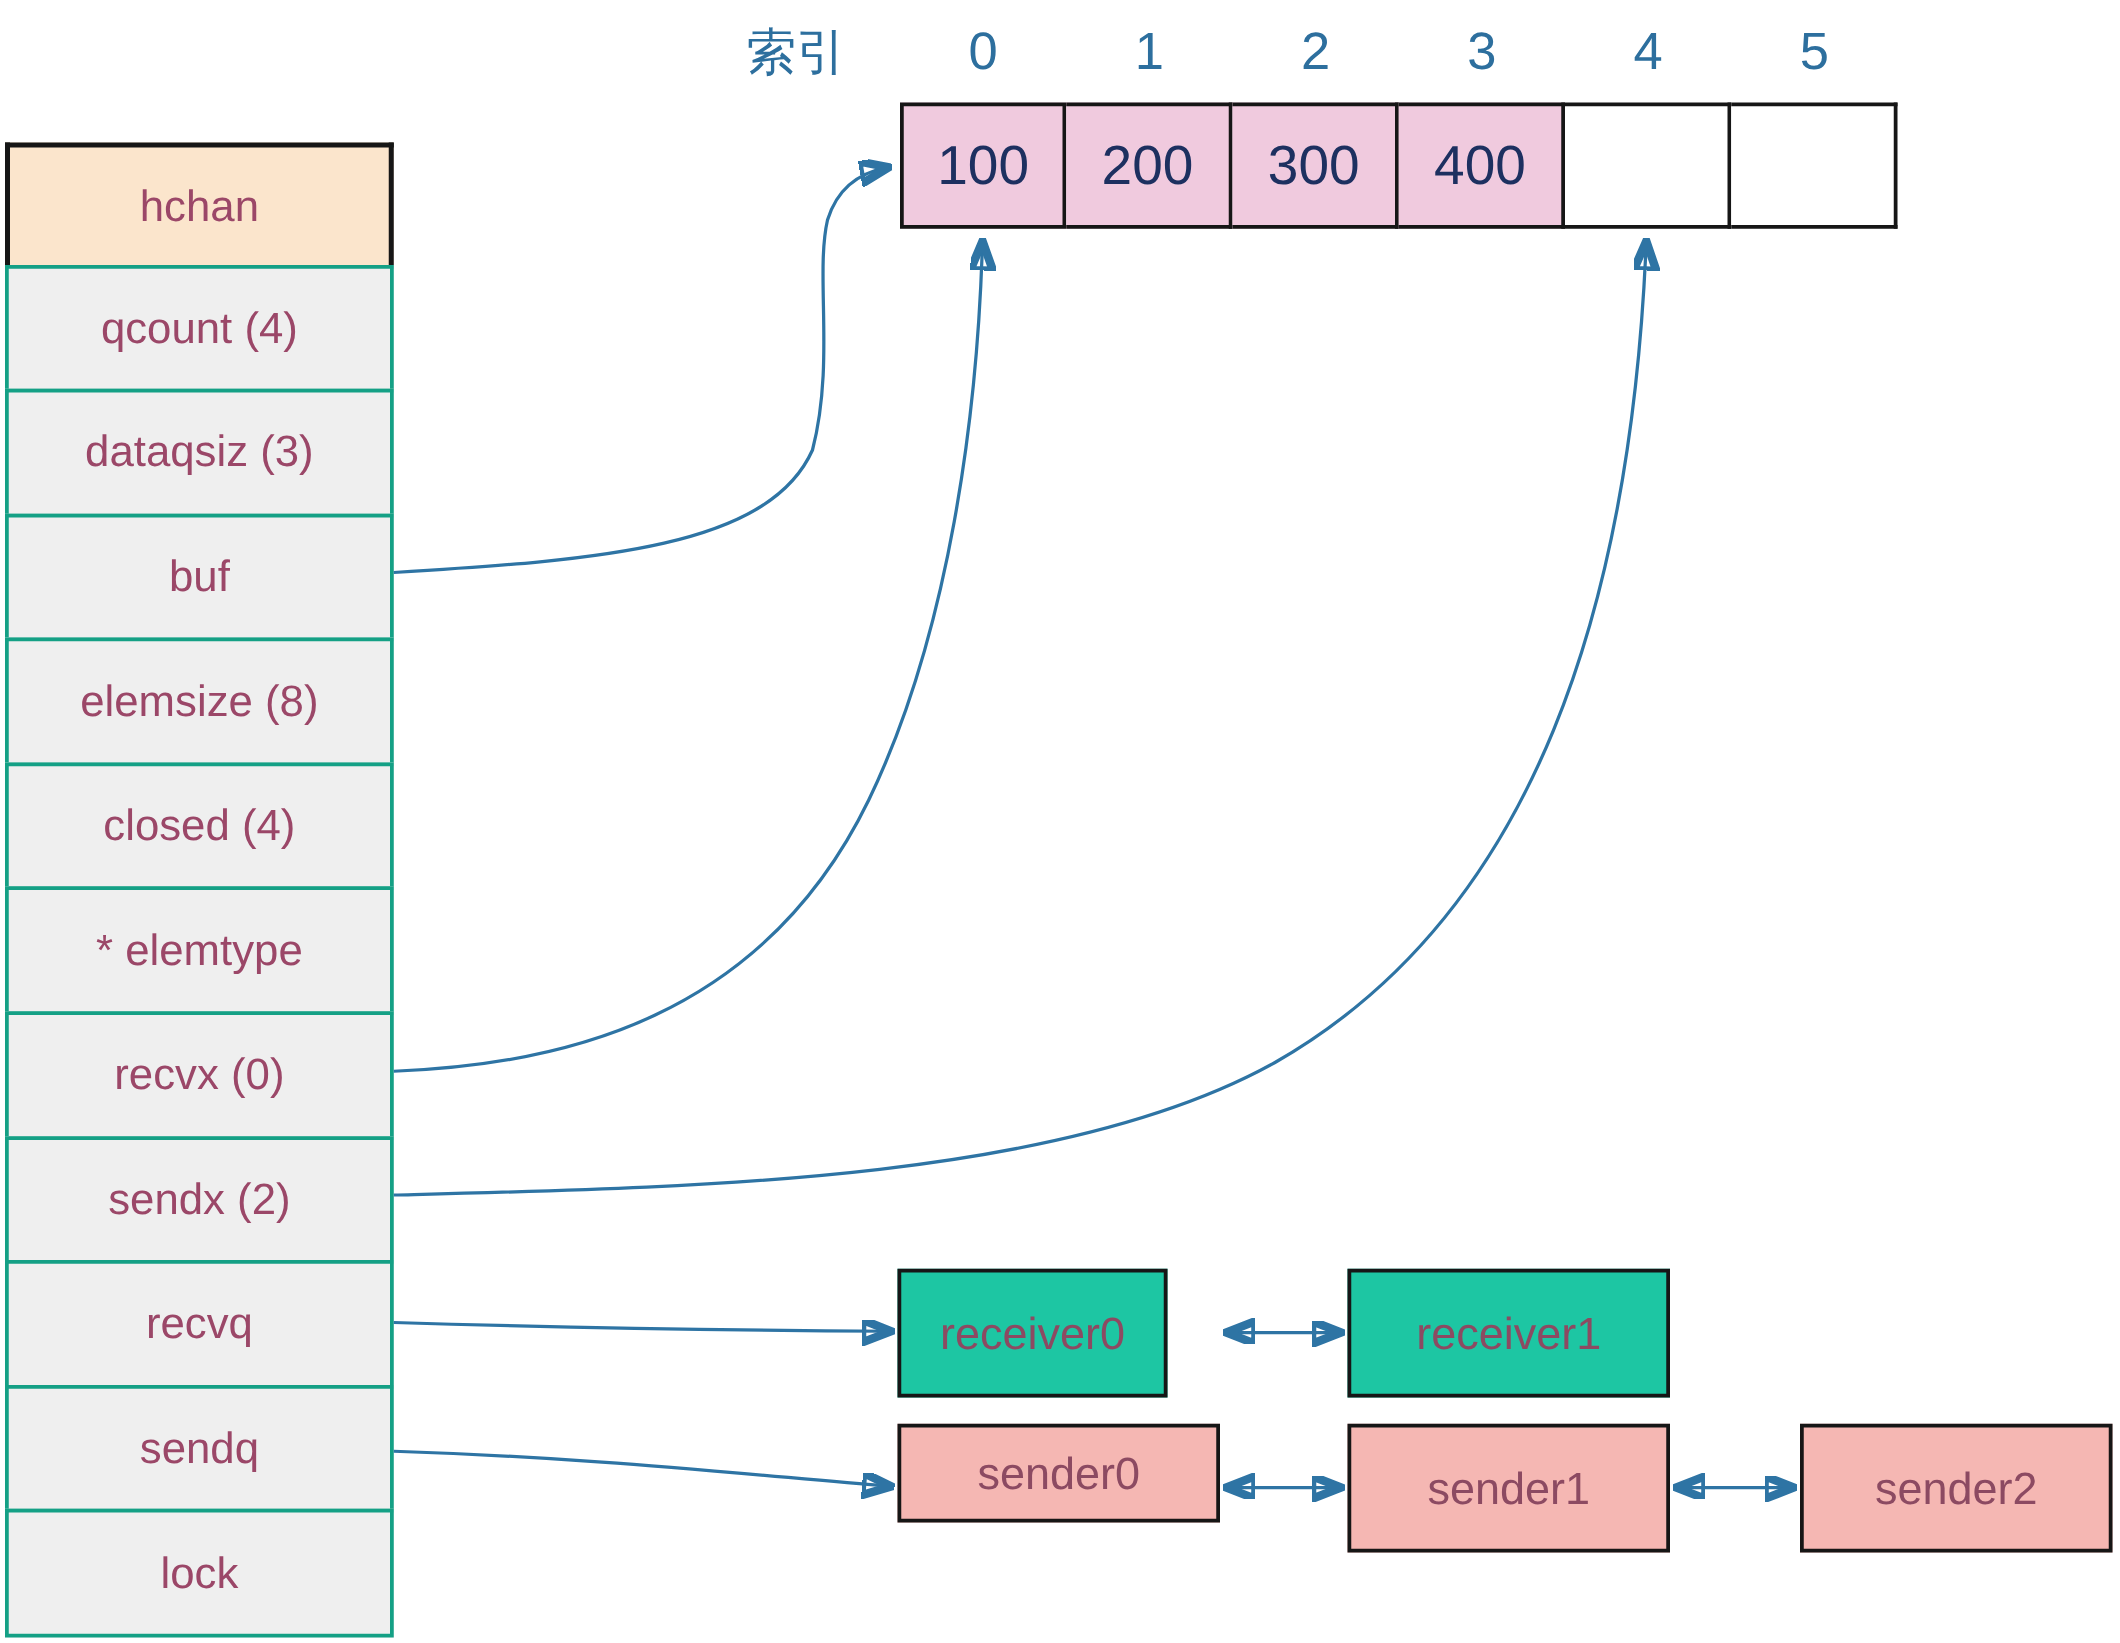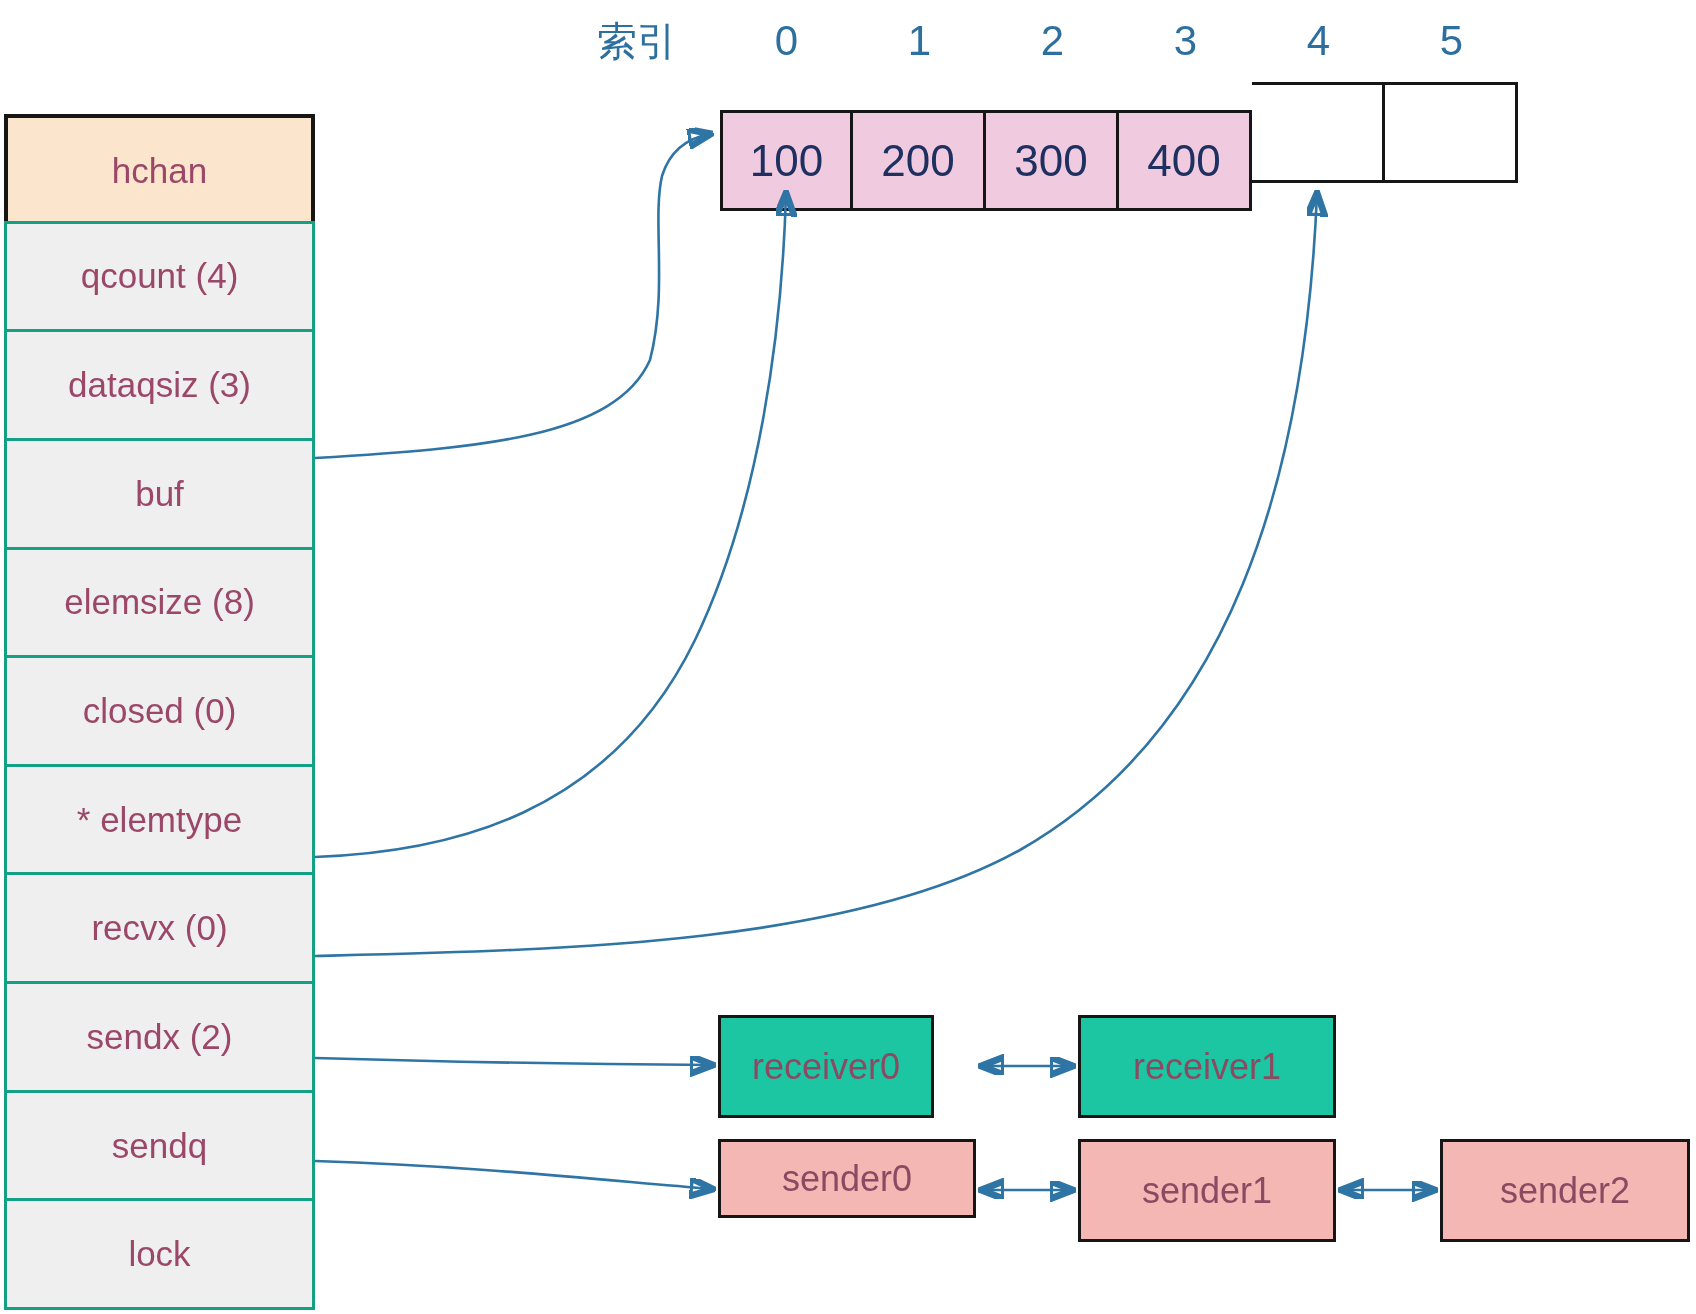"100" .bcell.filled { margin-top: 28px -> none }
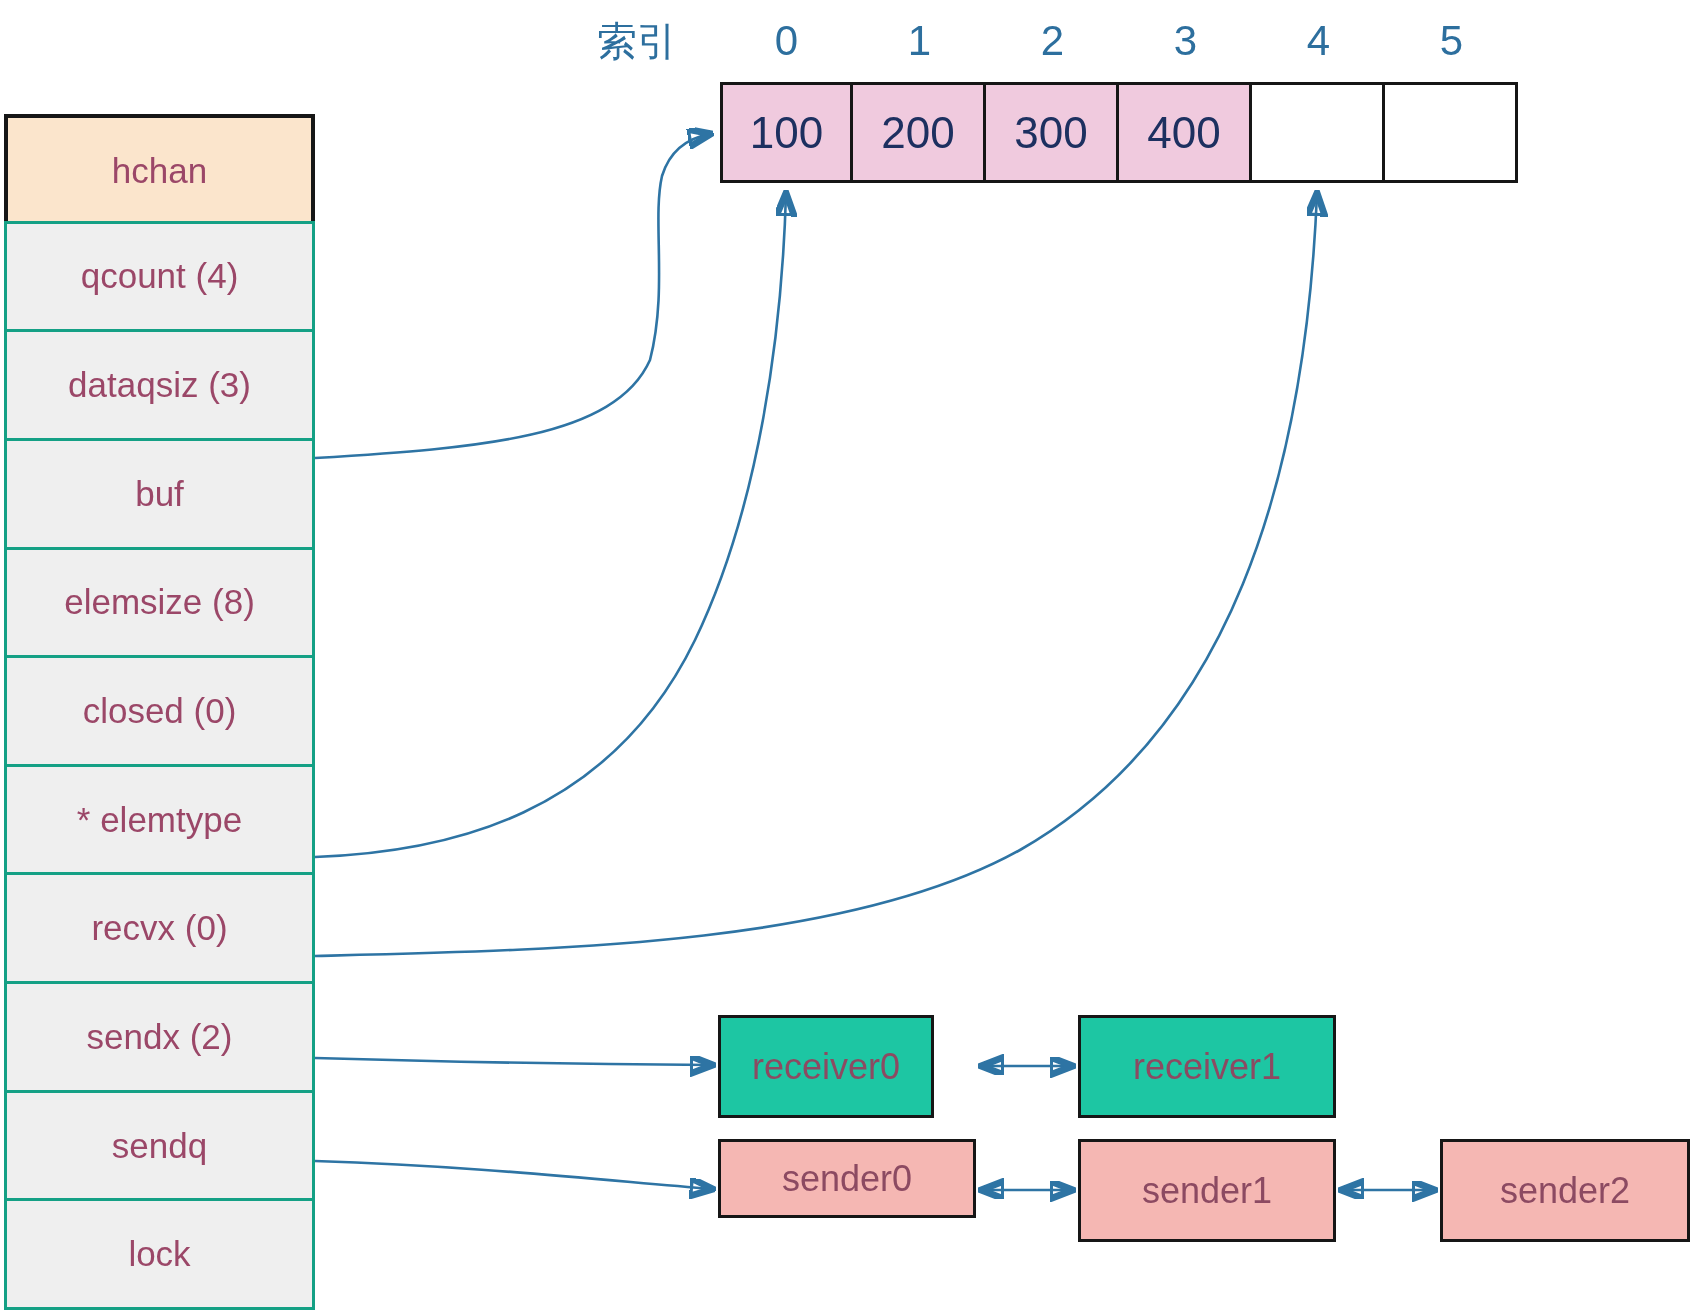"closed (0)" div.hrow { text: 0 -> 4 }
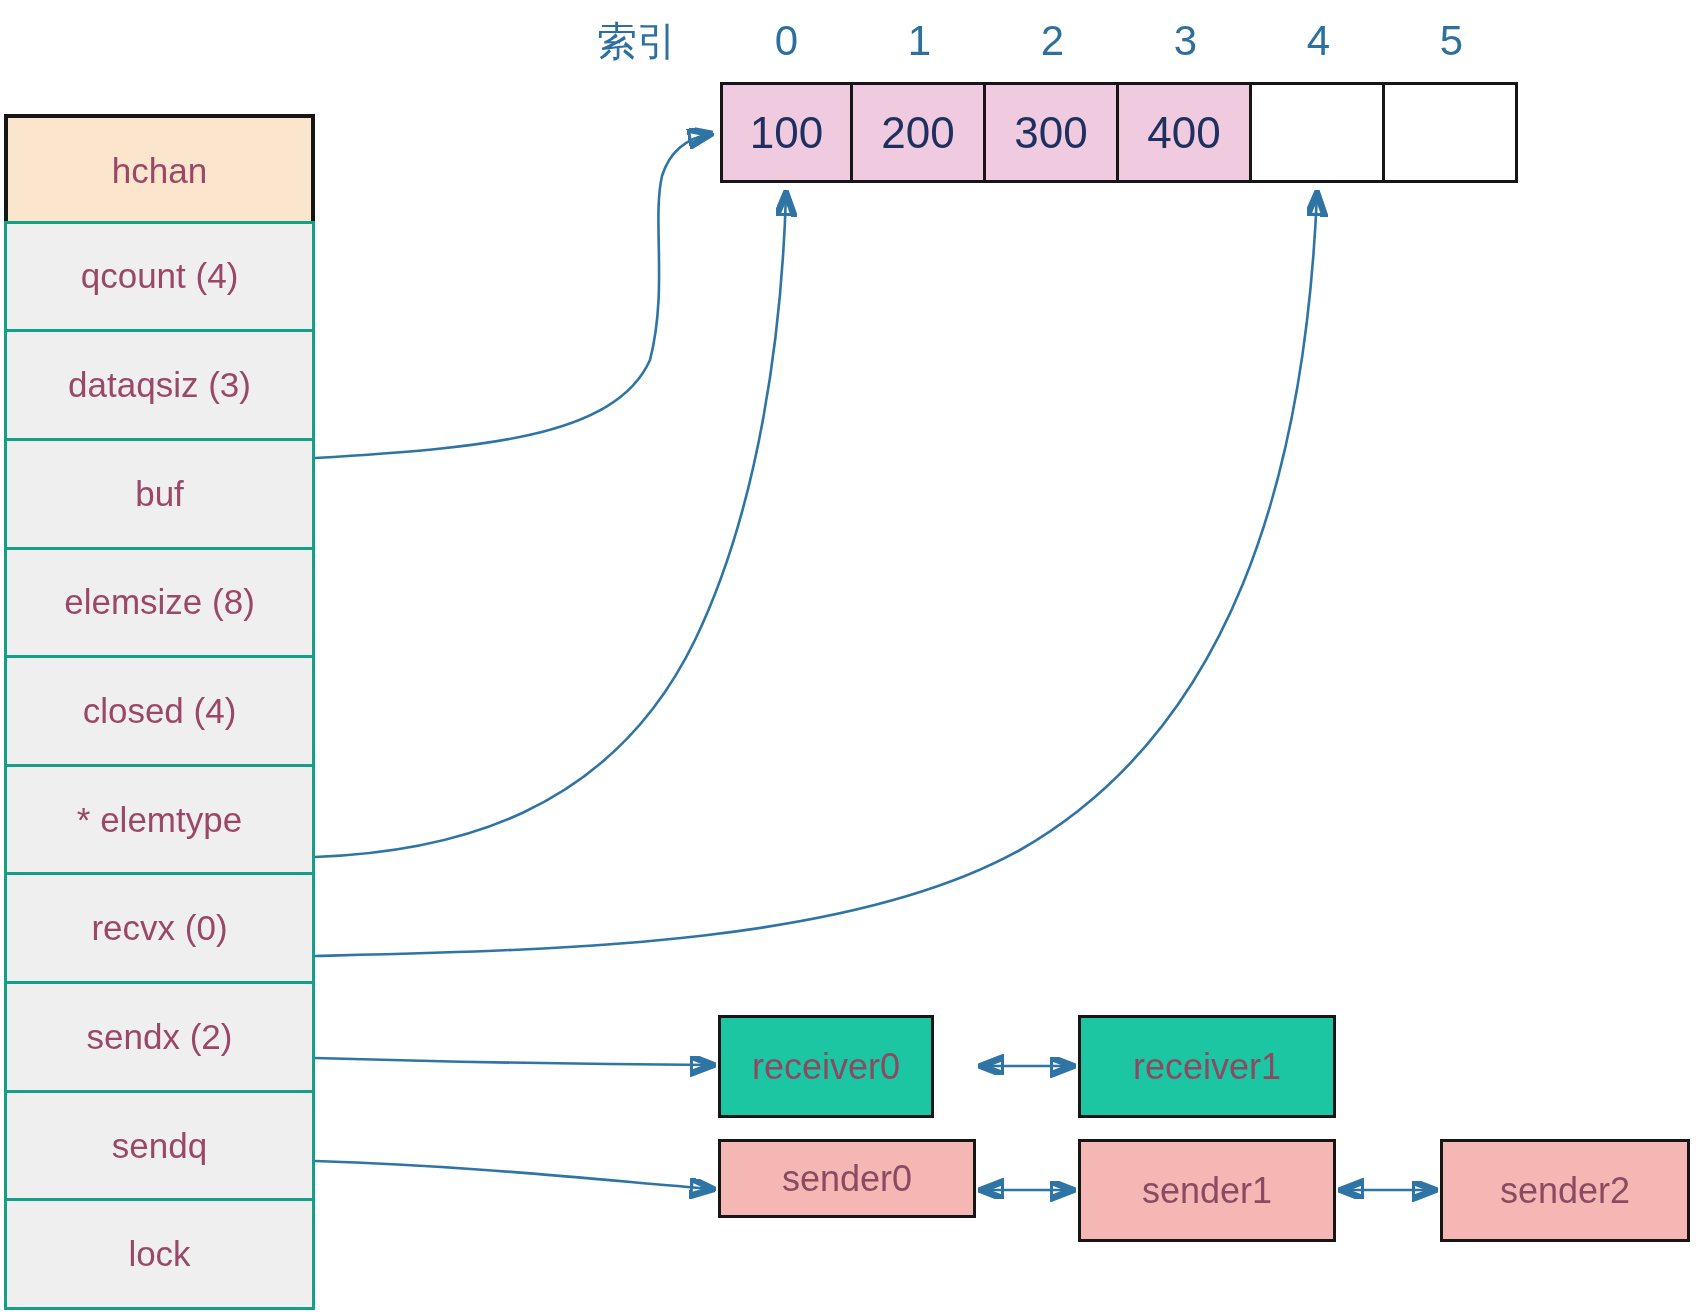"recvq" div.hrow { html: none -> <div>recvq</div> }
